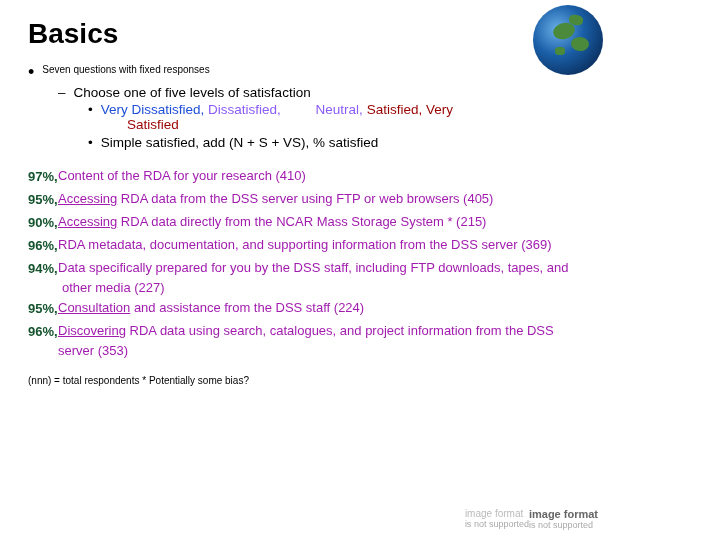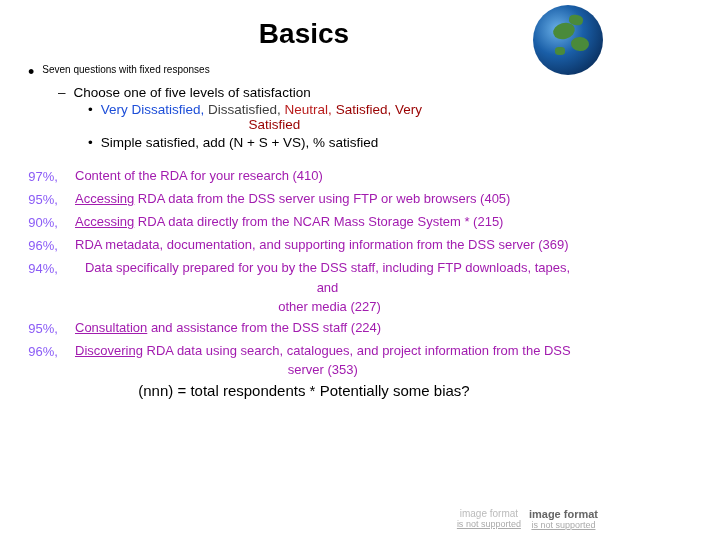"Basics" .slide { text-align: center -> none }
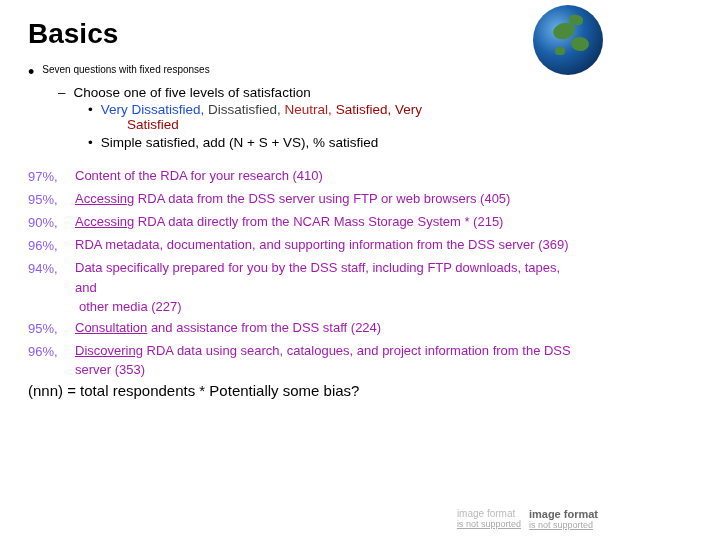"Dissatisfied," .color-orange { color: #404040 -> #8b5cf6 }
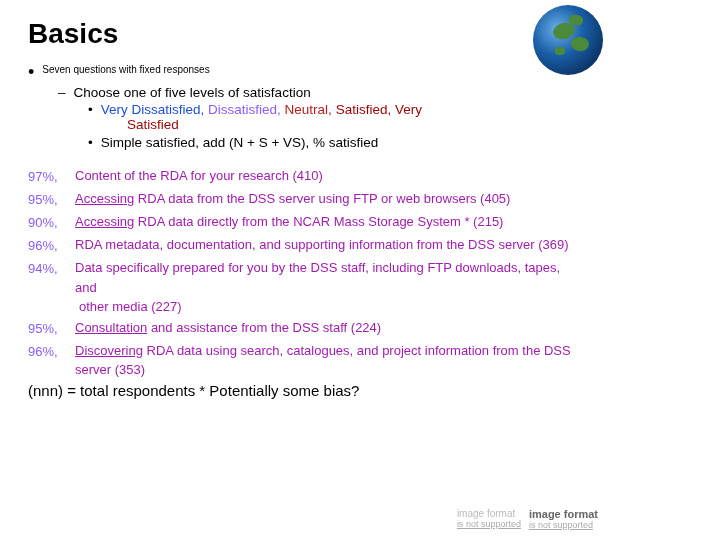"Neutral," .color-green { color: #b91c1c -> #8b5cf6; margin-left: none -> 31px }
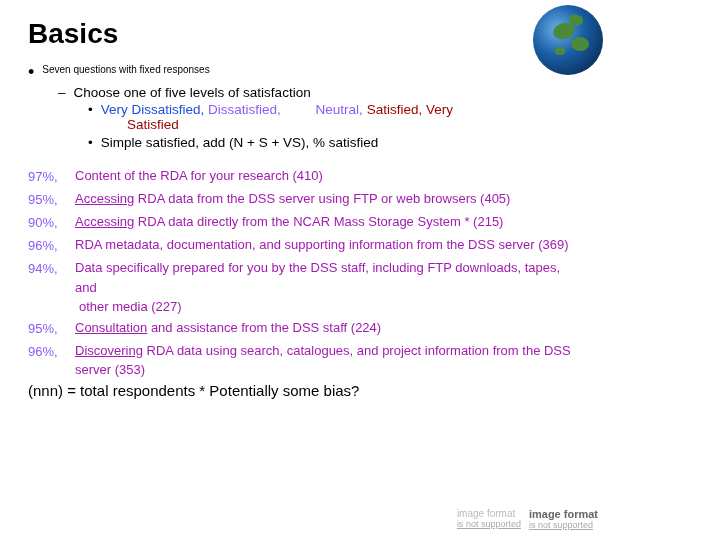"97%," .stat-pct { color: #8b5cf6 -> #14532d; font-weight: normal -> bold; margin-right: 17px -> 0 }
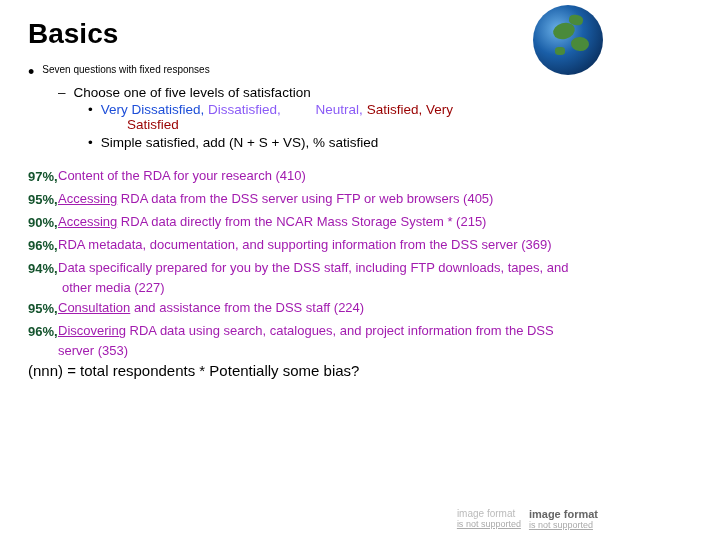"(nnn) = total respondents *" .footnote { font-size: 15px -> 10px; margin-top: 2px -> 15px }
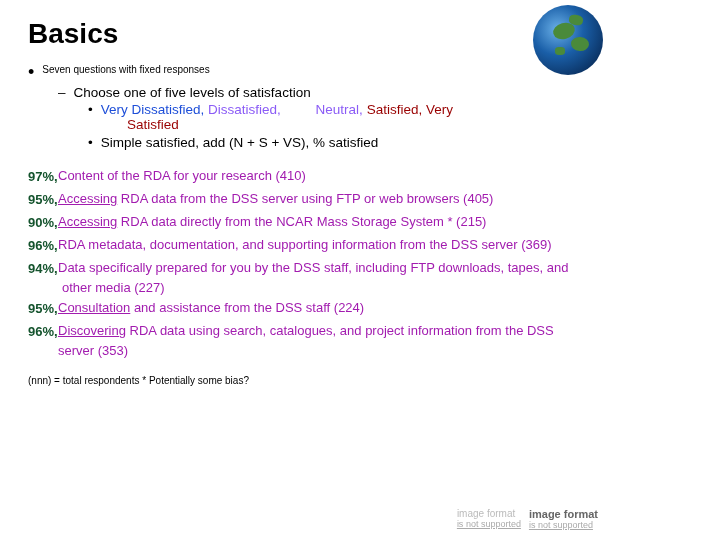"image format" .img-format-area { gap: 8px -> none }
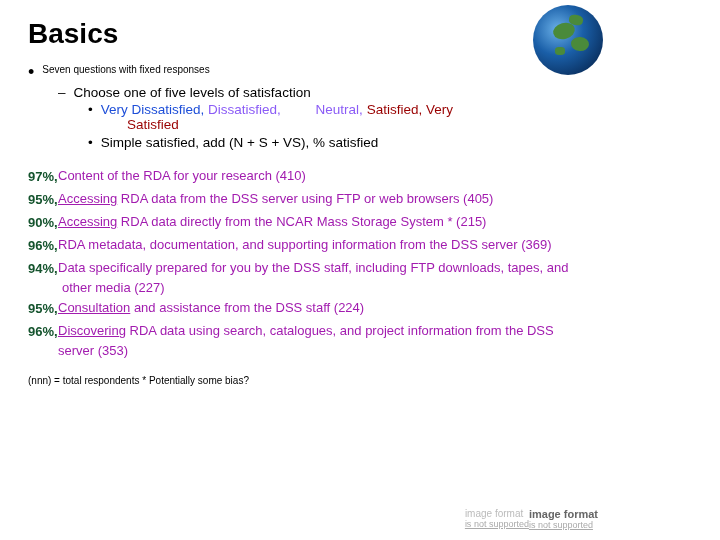"is not supported" .not-supported { text-decoration: underline -> none }
